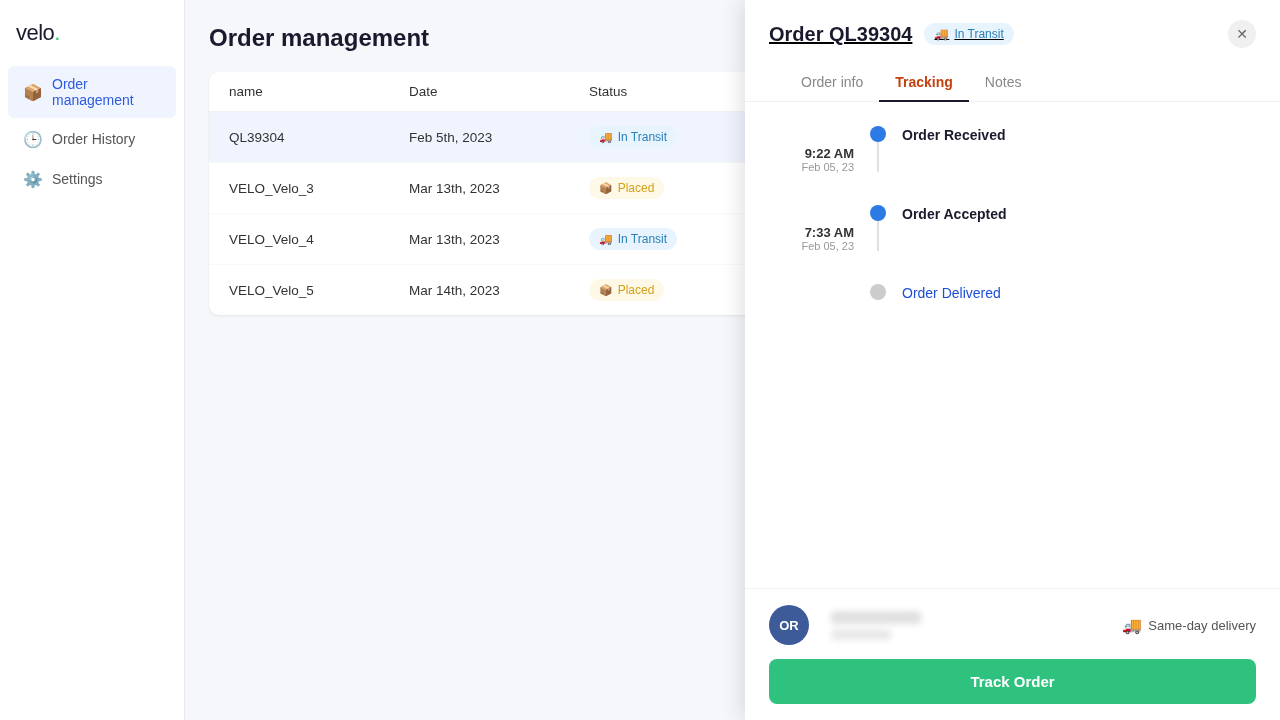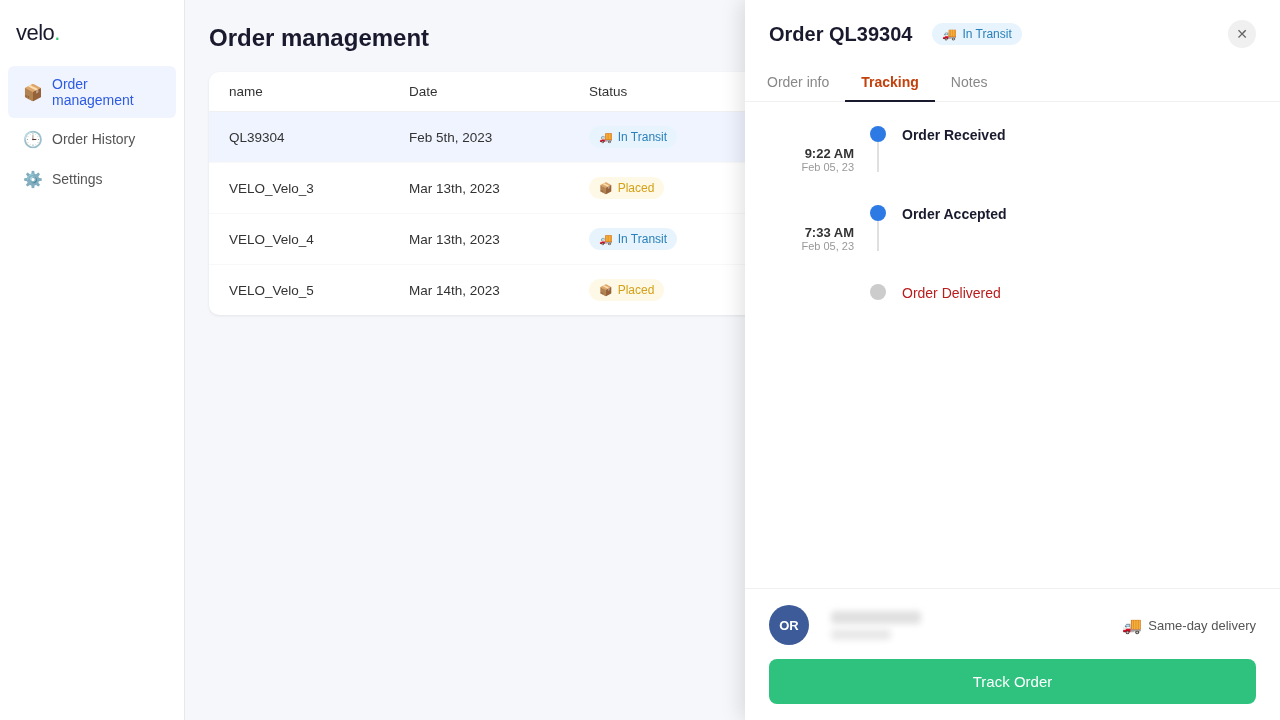"Order QL39304" .panel-title-row { gap: 20px -> 12px; text-decoration: none -> underline }
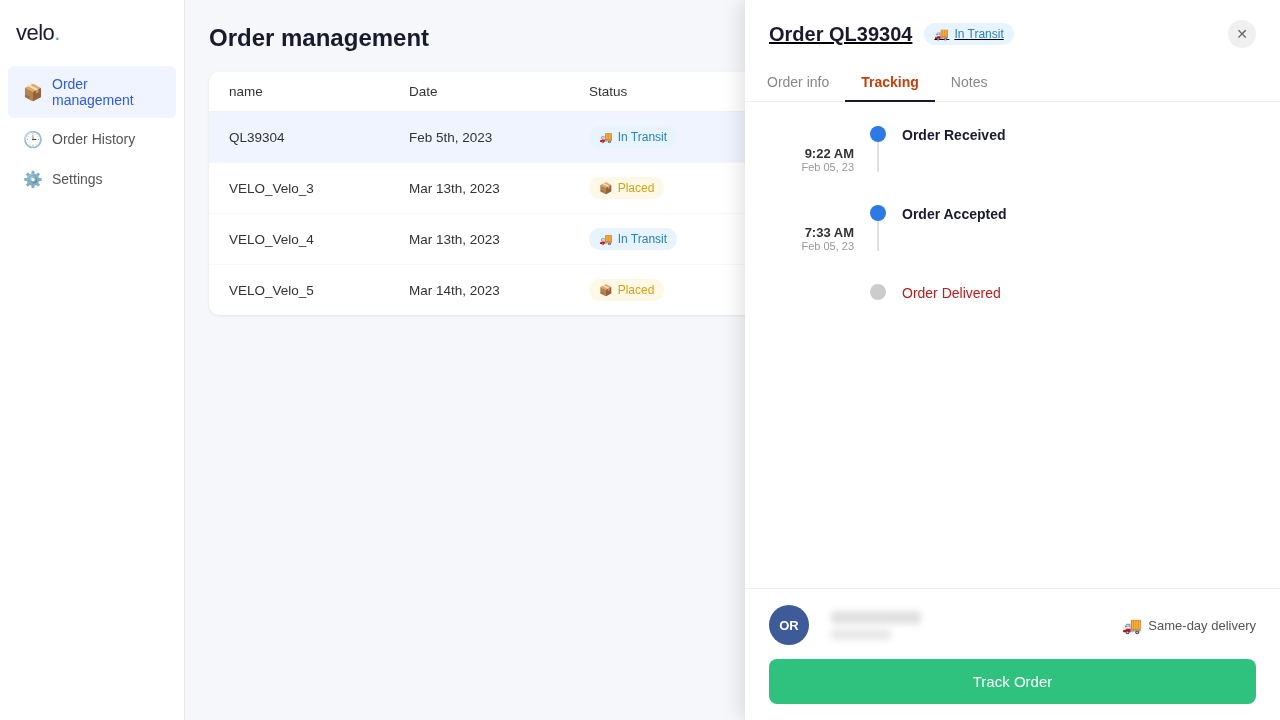"Order info" .panel-tabs { padding: 0 6px -> 0 40px }
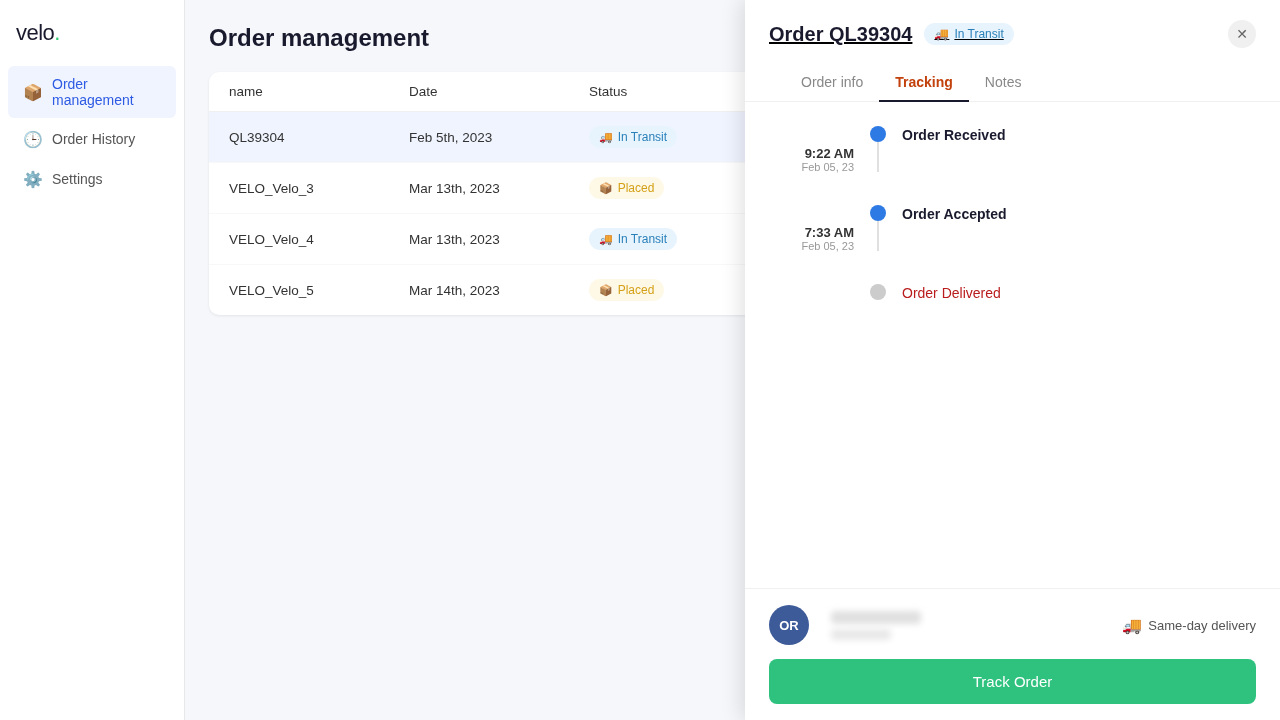"Order Delivered" .label-inactive { color: #b91c1c -> #1d4ed8 }
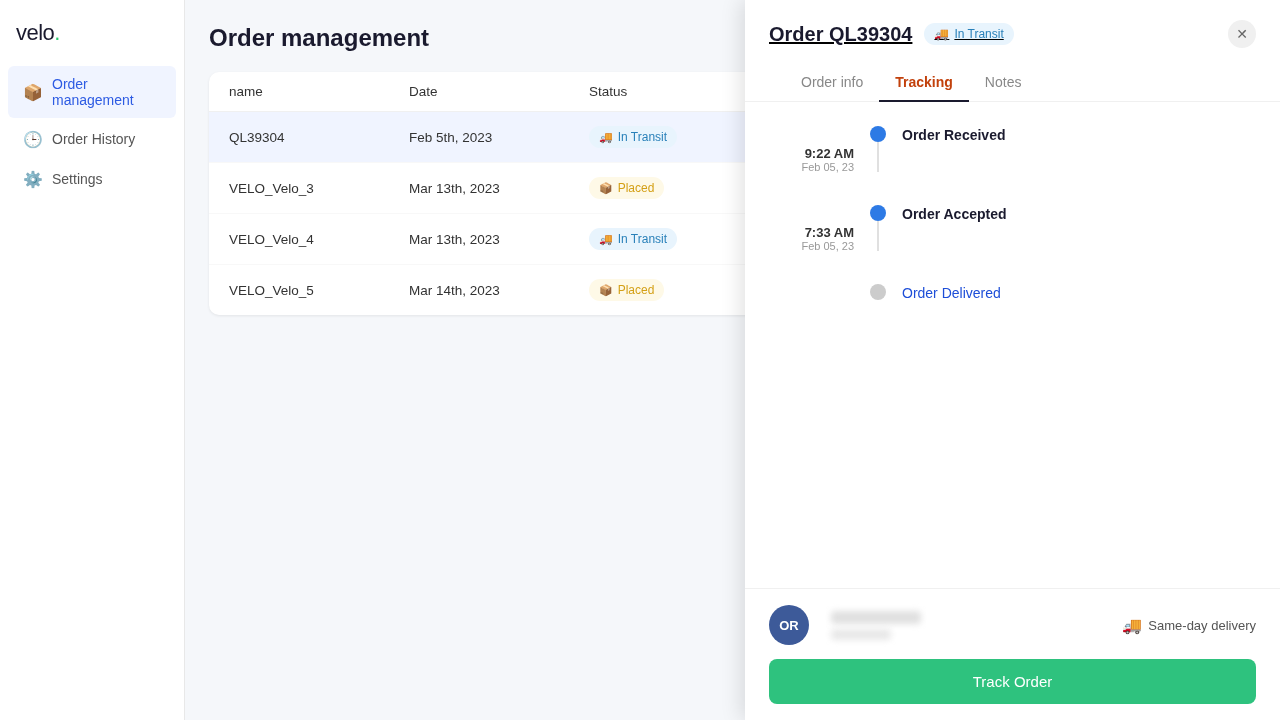"Track Order" .track-btn { font-weight: 400 -> 700 }
